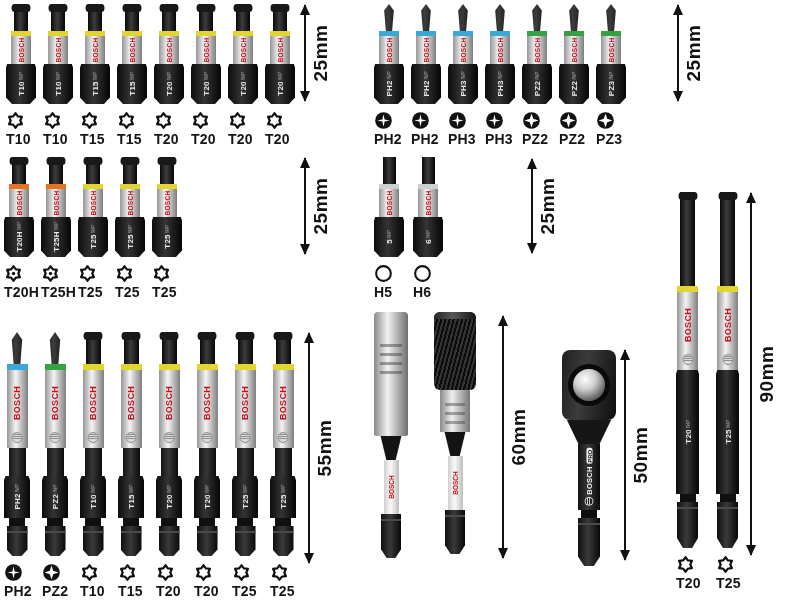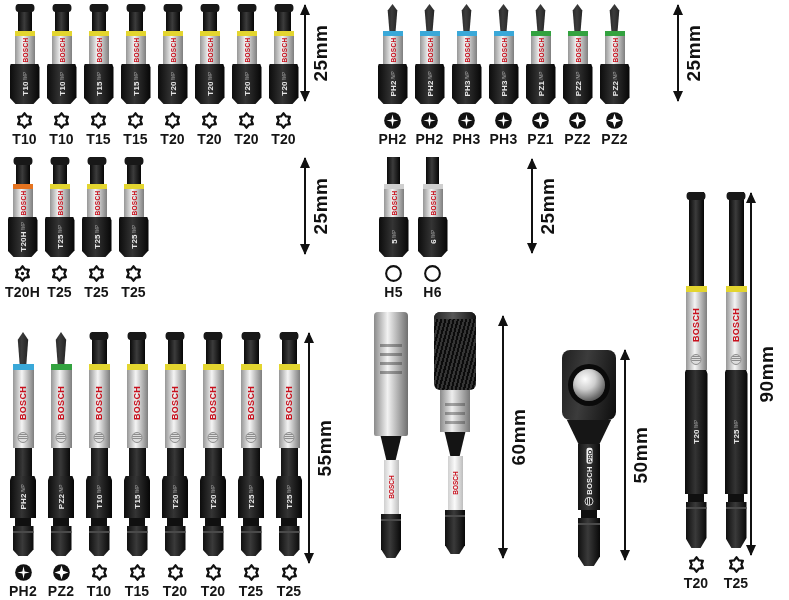"T10" .bitcol { align-items: center -> flex-start }
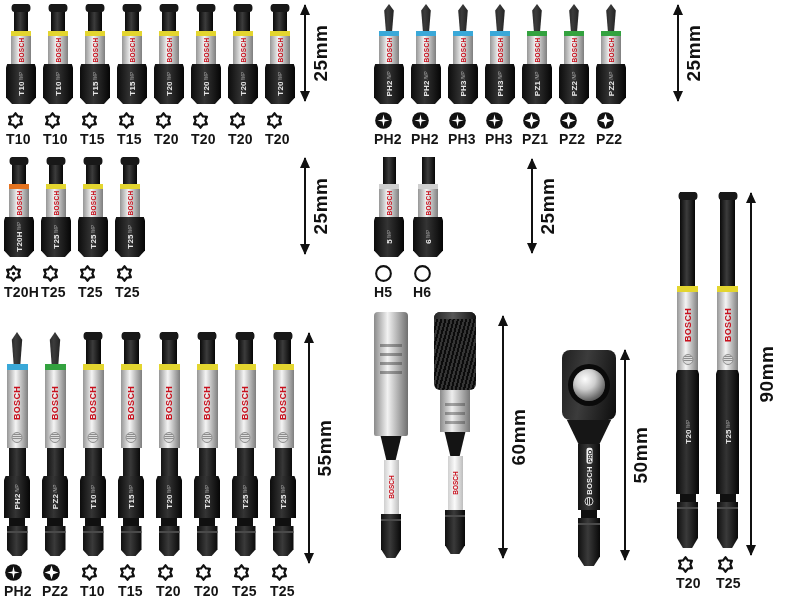"PZ1" div.bitcol { html: <div> <div> <div></div> <div></div> <div> <span>BOSCH</span> </div> <div> <span> <span>PZ1</span> <span>IMP</span> </span> </div> </div> <div> <svg> <circle></circle> <polygon></polygon> </svg> </div> <div>PZ1</div> </div> -> none }
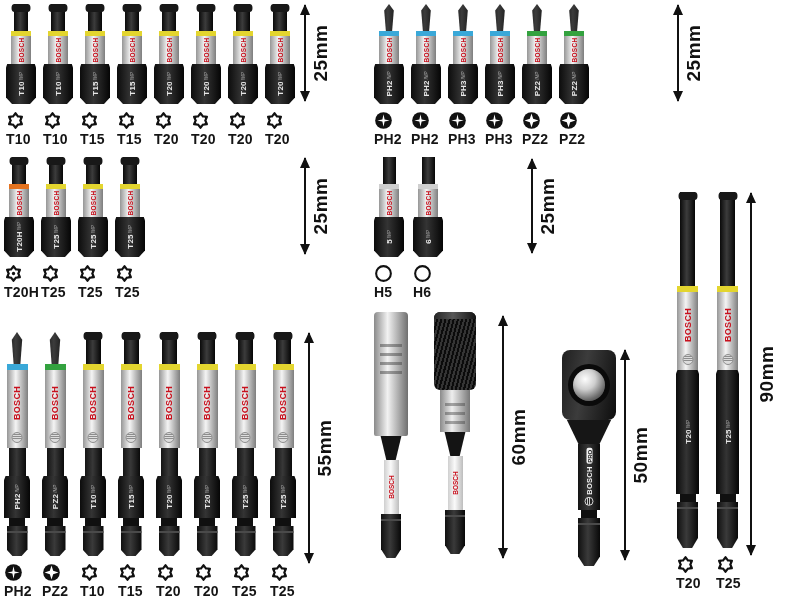"PZ3" div.bitcol { html: none -> <div> <div> <div></div> <div></div> <div> <span>BOSCH</span> </div> <div> <span> <span>PZ3</span> <span>IMP</span> </span> </div> </div> <div> <svg> <circle></circle> <polygon></polygon> </svg> </div> <div>PZ3</div> </div> }
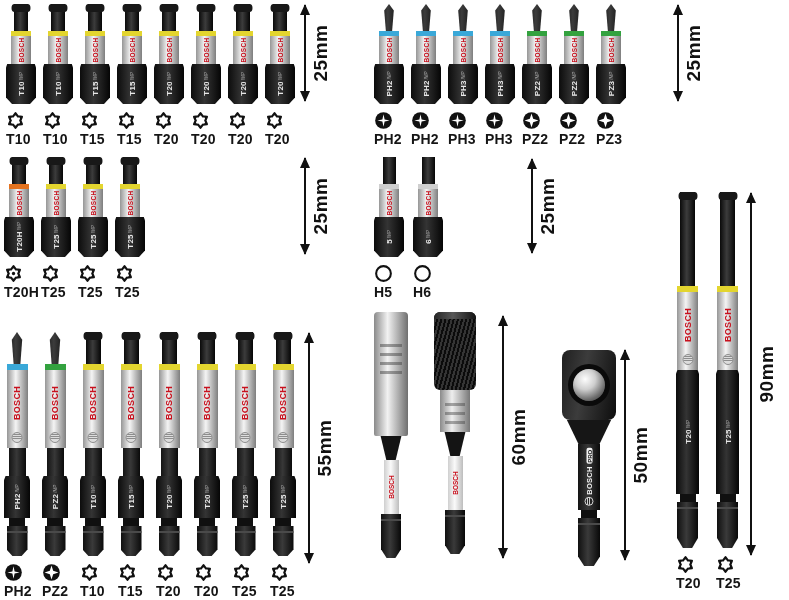"T25H" div.bitcol { html: none -> <div> <div> <div></div> <div></div> <div> <span>BOSCH</span> </div> <div> <span> <span>T25H</span> <span>IMP</span> </span> </div> </div> <div> <svg> <polygon></polygon> <polygon></polygon> <circle></circle> </svg> </div> <div>T25H</div> </div> }
